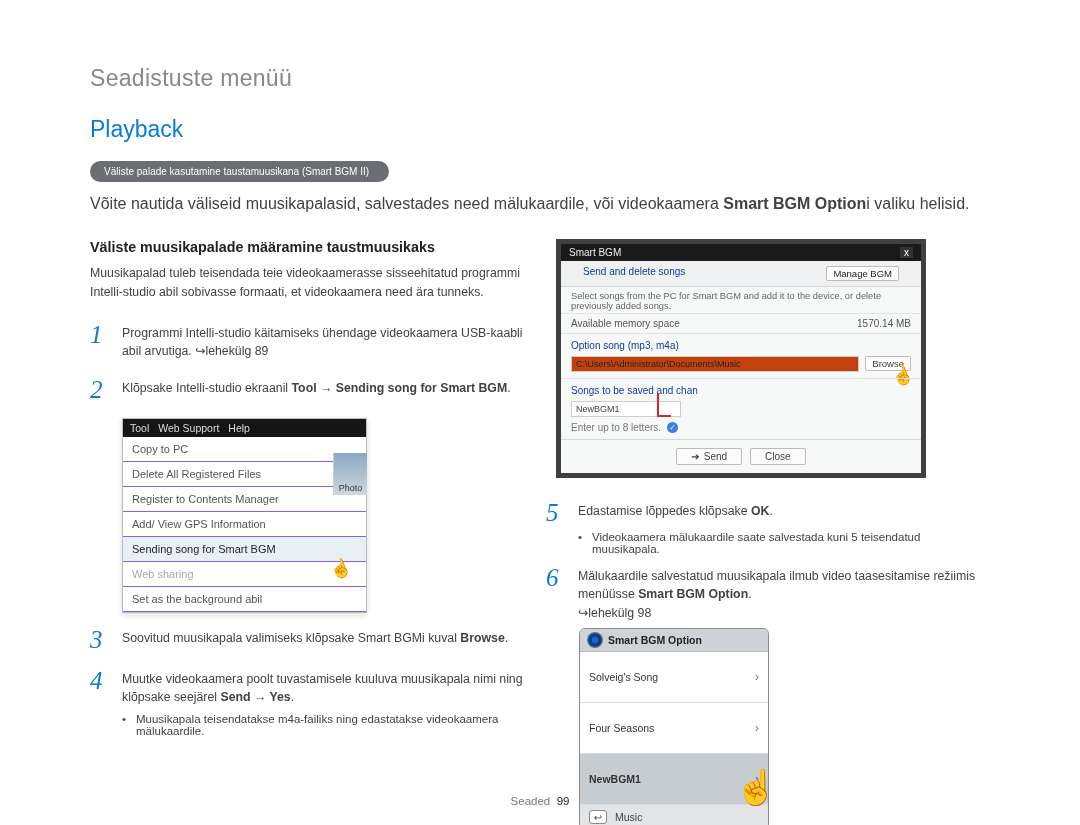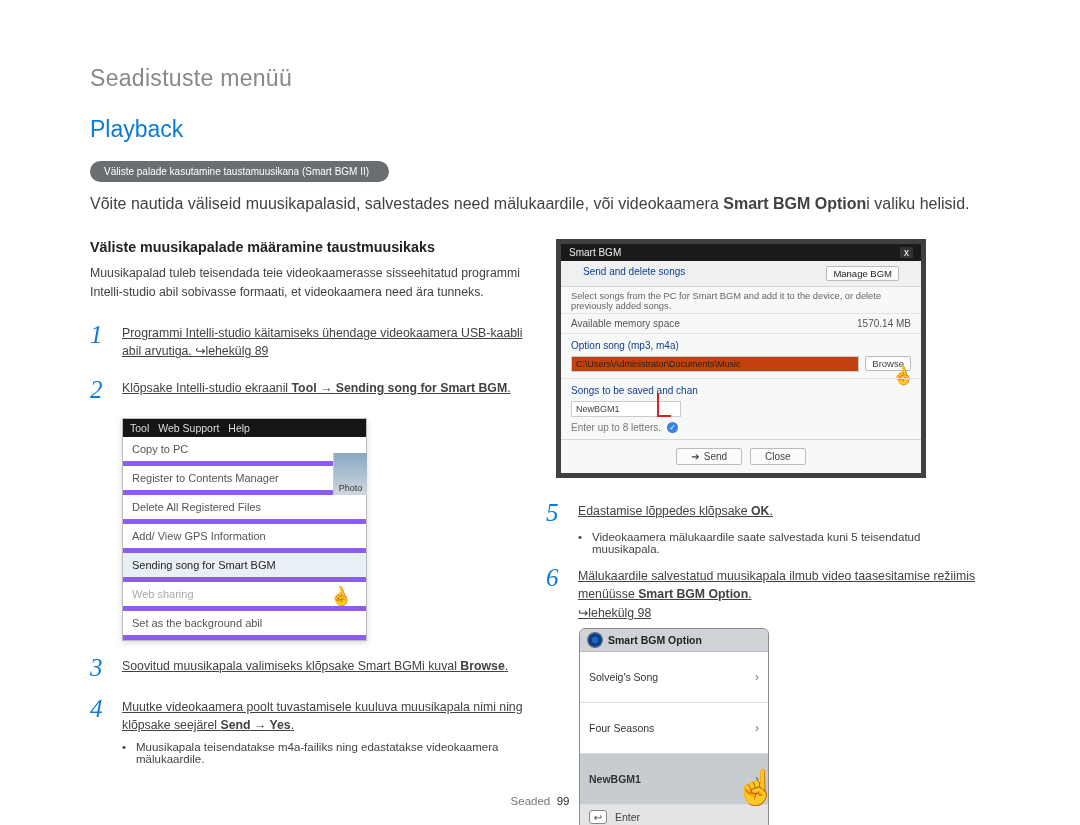"Programmi Intelli-studio käitamiseks" .step-text { text-decoration: underline -> none }
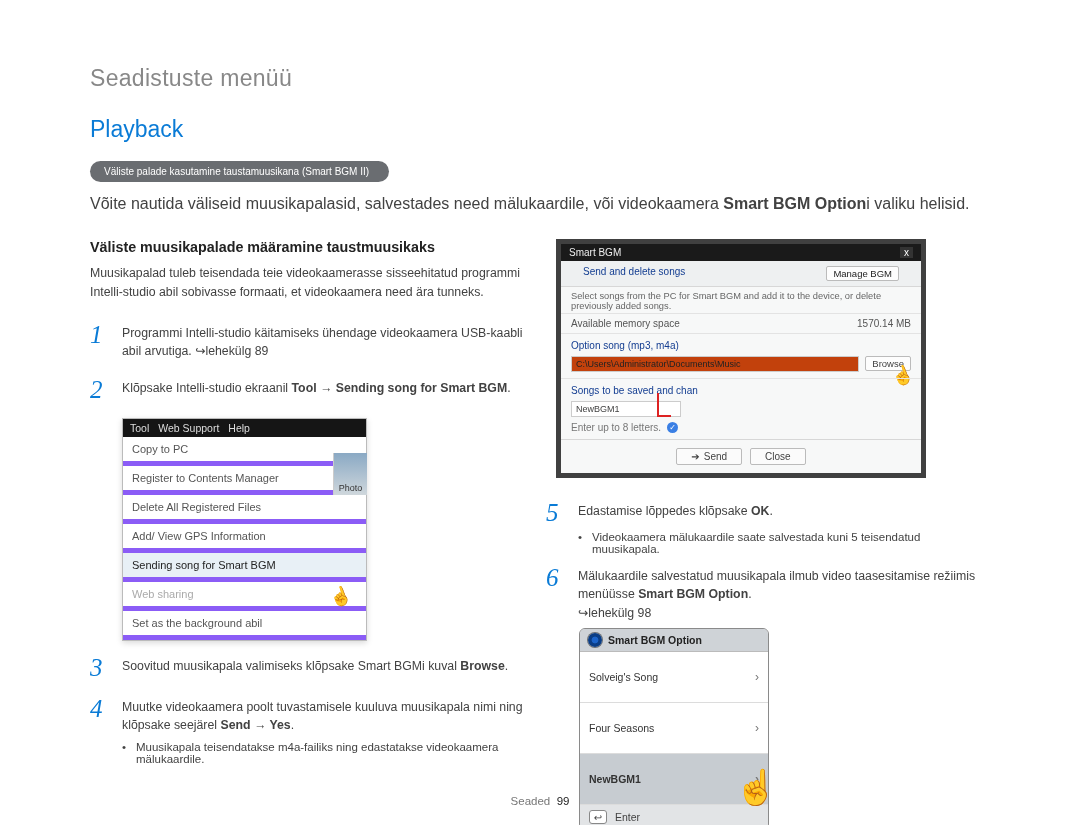"Copy to PC" .app-menu .menu-item { border-bottom: 5px solid #8b5cf6 -> 1px solid #8b5cf6 }
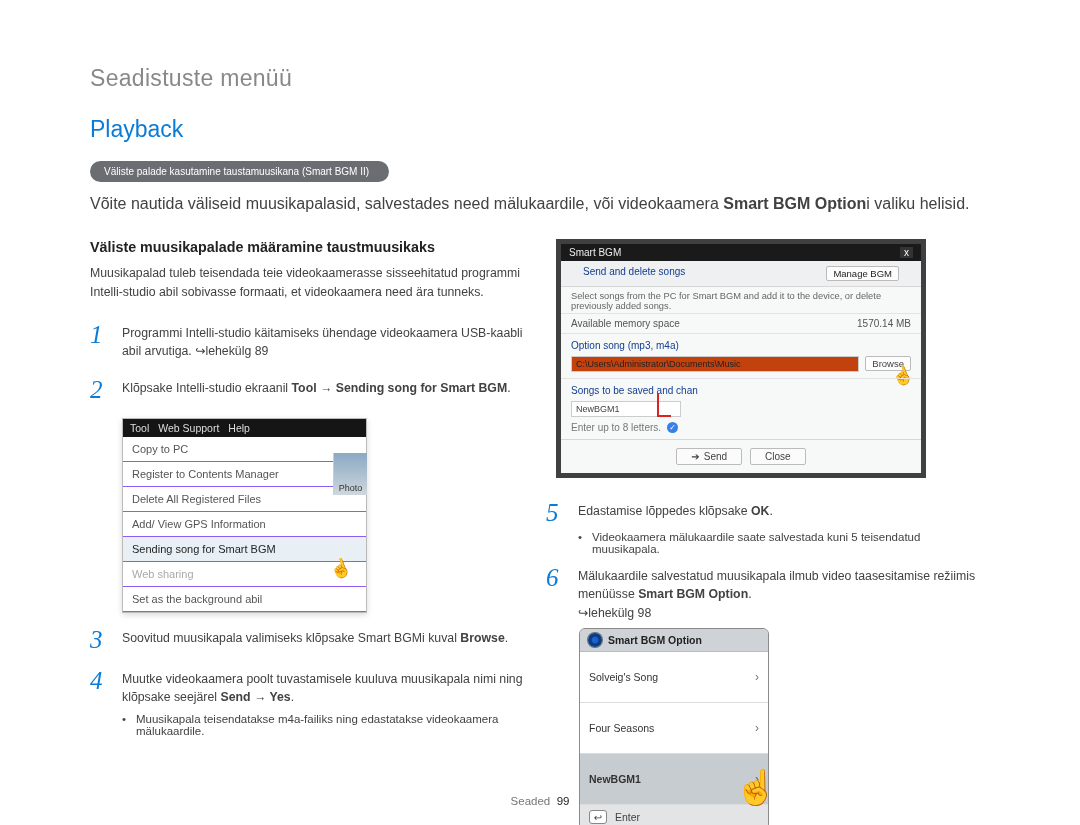"Register to Contents Manager" div.menu-item { order: before "Delete All Registered Files" -> after "Delete All Registered Files" }
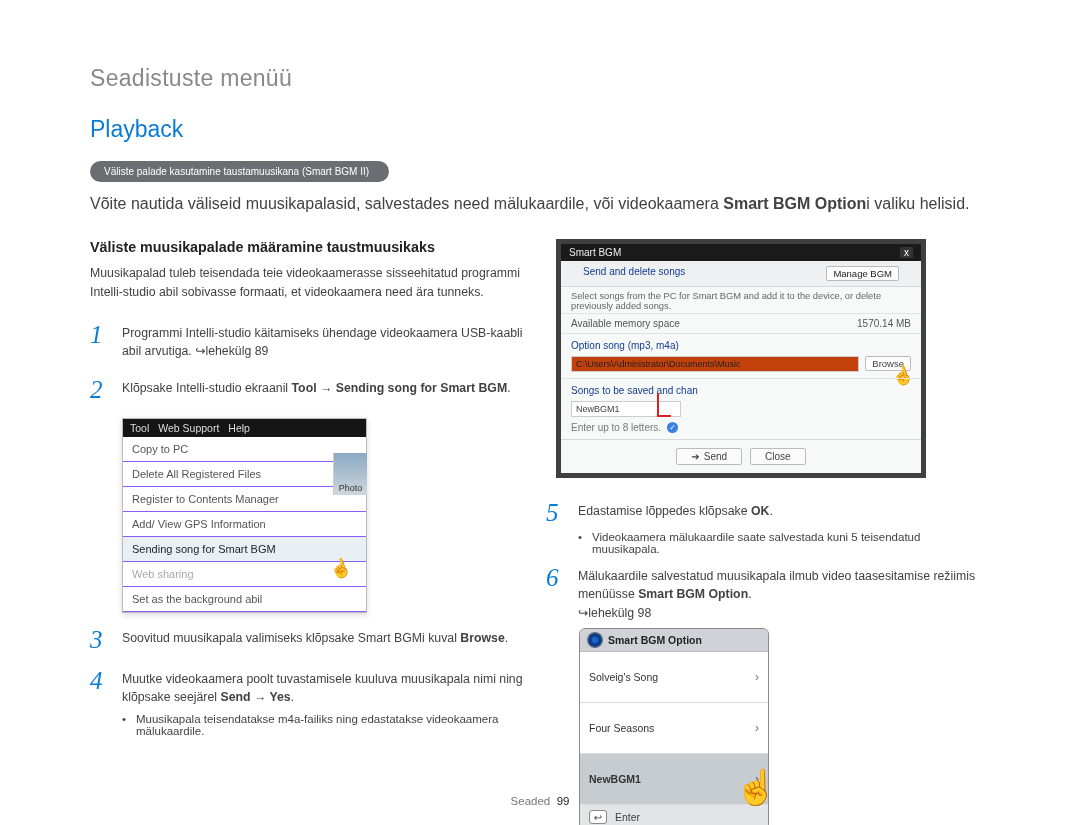"Enter" span { text: Enter -> Music }
